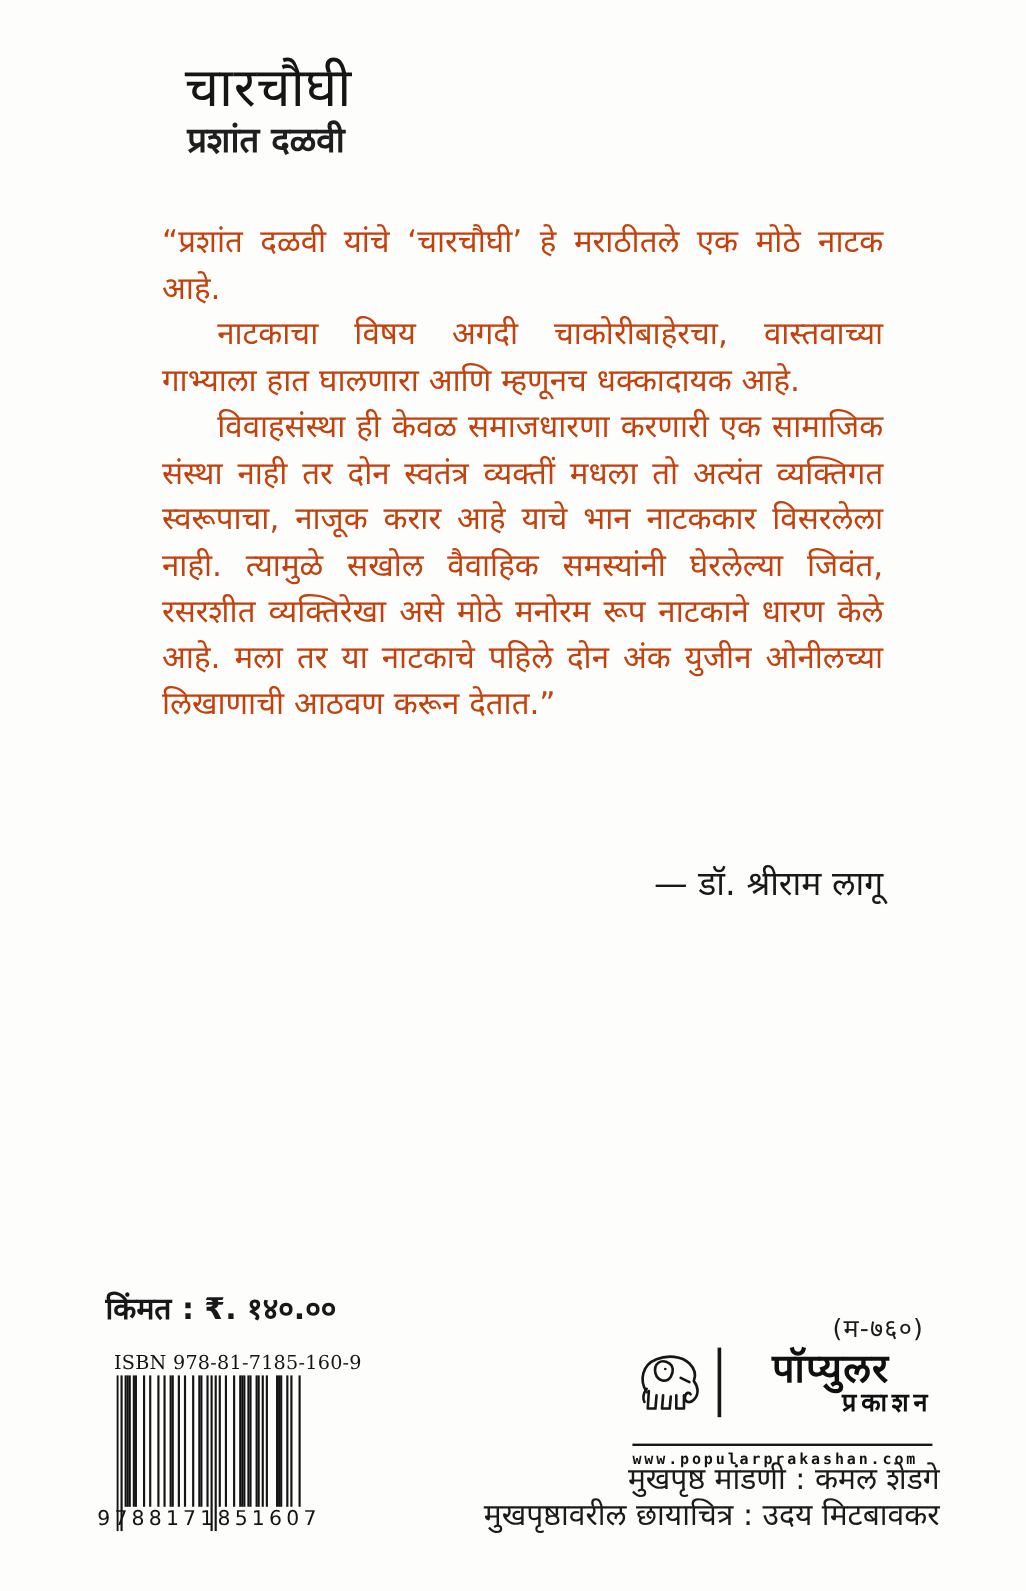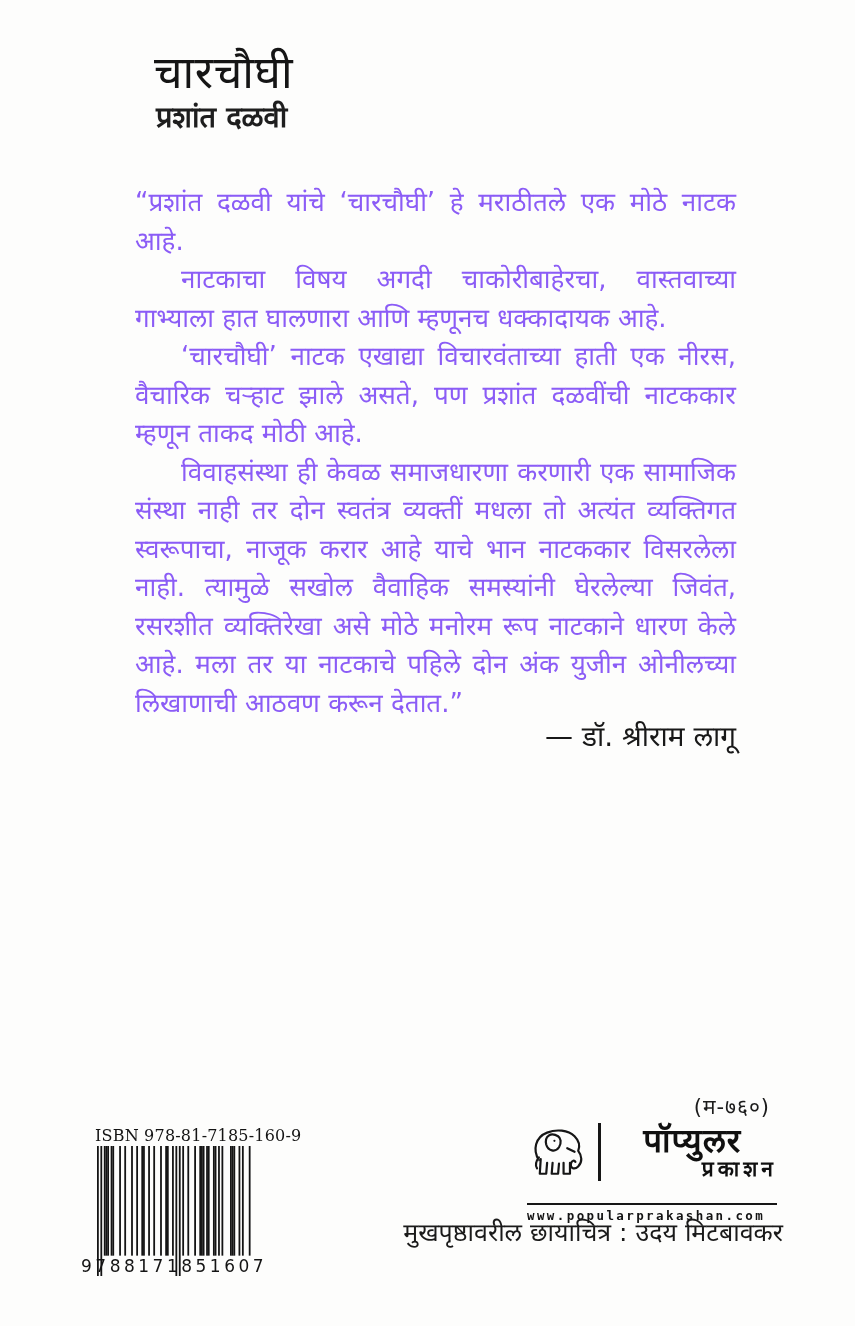"“प्रशांत दळवी यांचे ‘चारचौघी’ हे" .blurb { color: #8b5cf6 -> #c2410c }
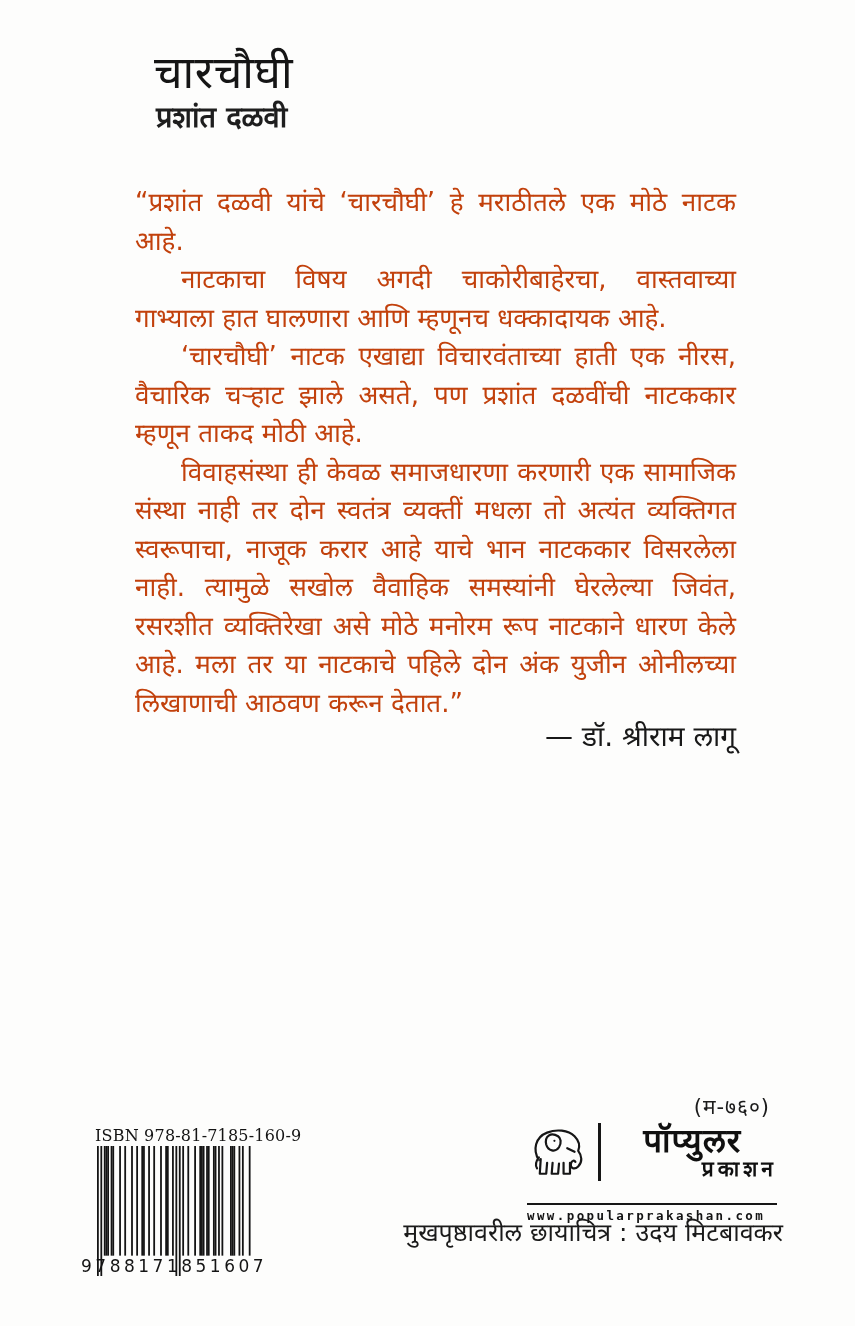"‘चारचौघी’ नाटक एखाद्या विचारवंताच्या" p { html: <p>‘चारचौघी’ नाटक एखाद्या विचारवंताच्या हाती एक नीरस, वैचारिक चऱ्हाट झाले असते, पण प्रशांत दळवींची नाटककार म्हणून ताकद मोठी आहे.</p> -> none }
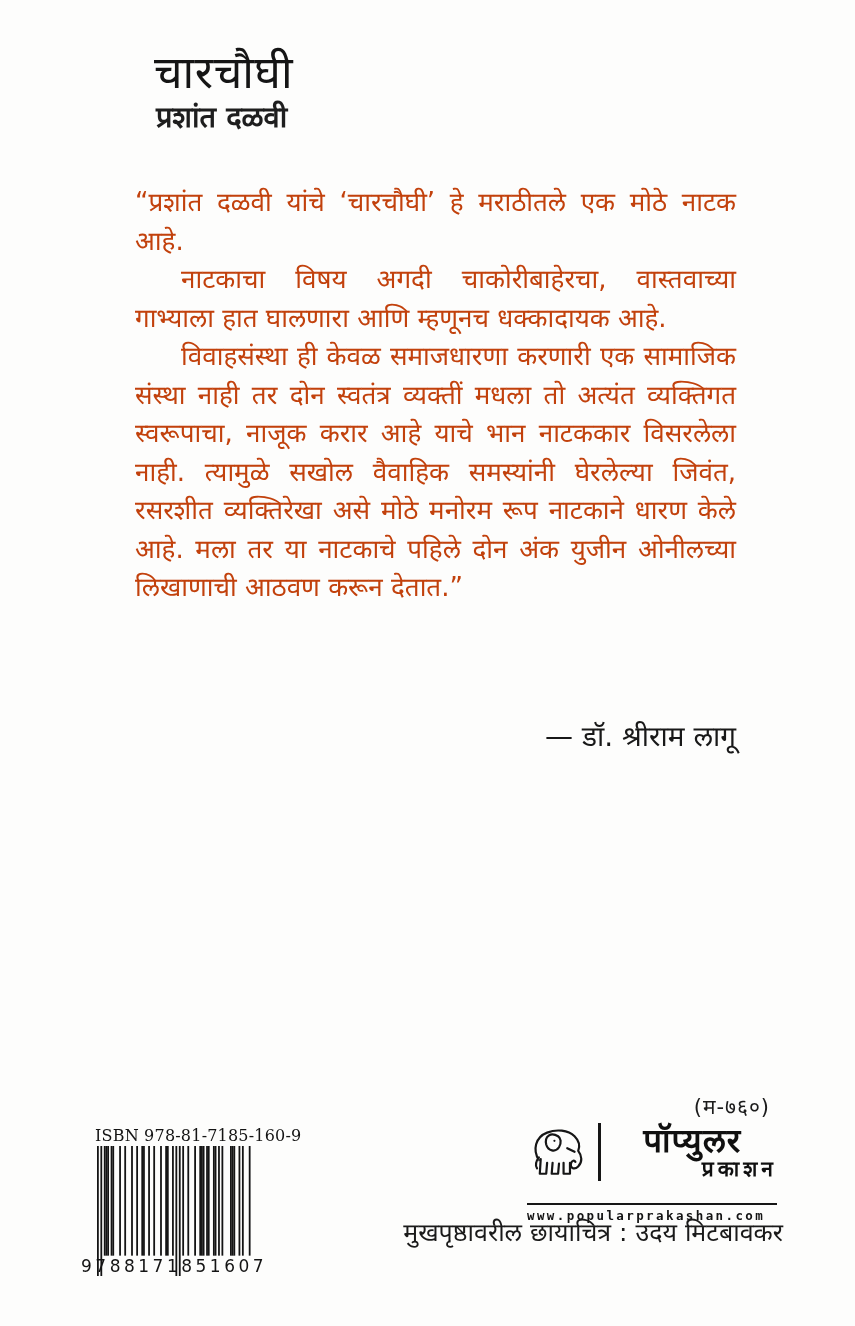"किंमत : ₹. १४०.००" div.price { html: none -> <div>किंमत : ₹. १४०.००</div> }
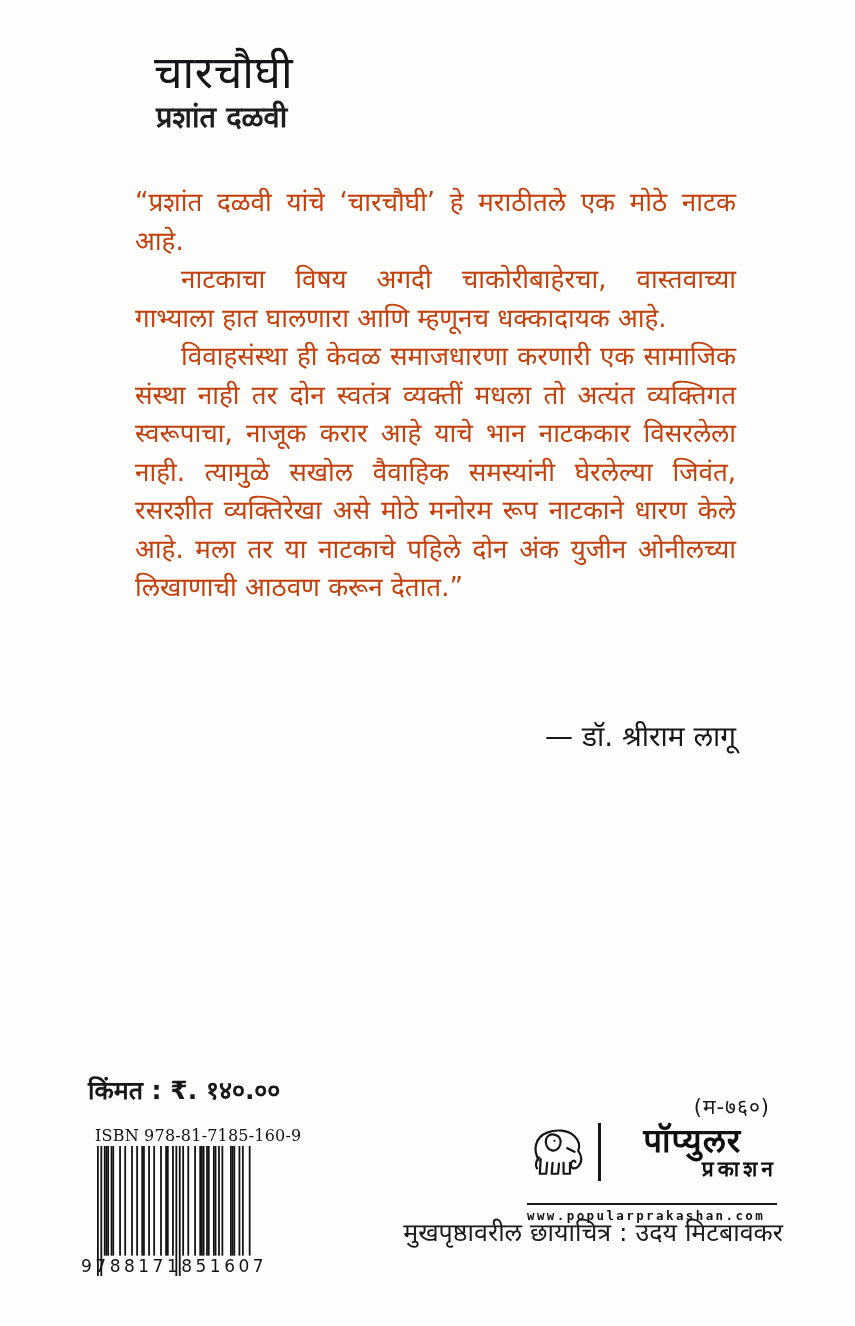"मुखपृष्ठ मांडणी : कमल शेडगे" div { html: none -> <div>मुखपृष्ठ मांडणी : कमल शेडगे</div> }
